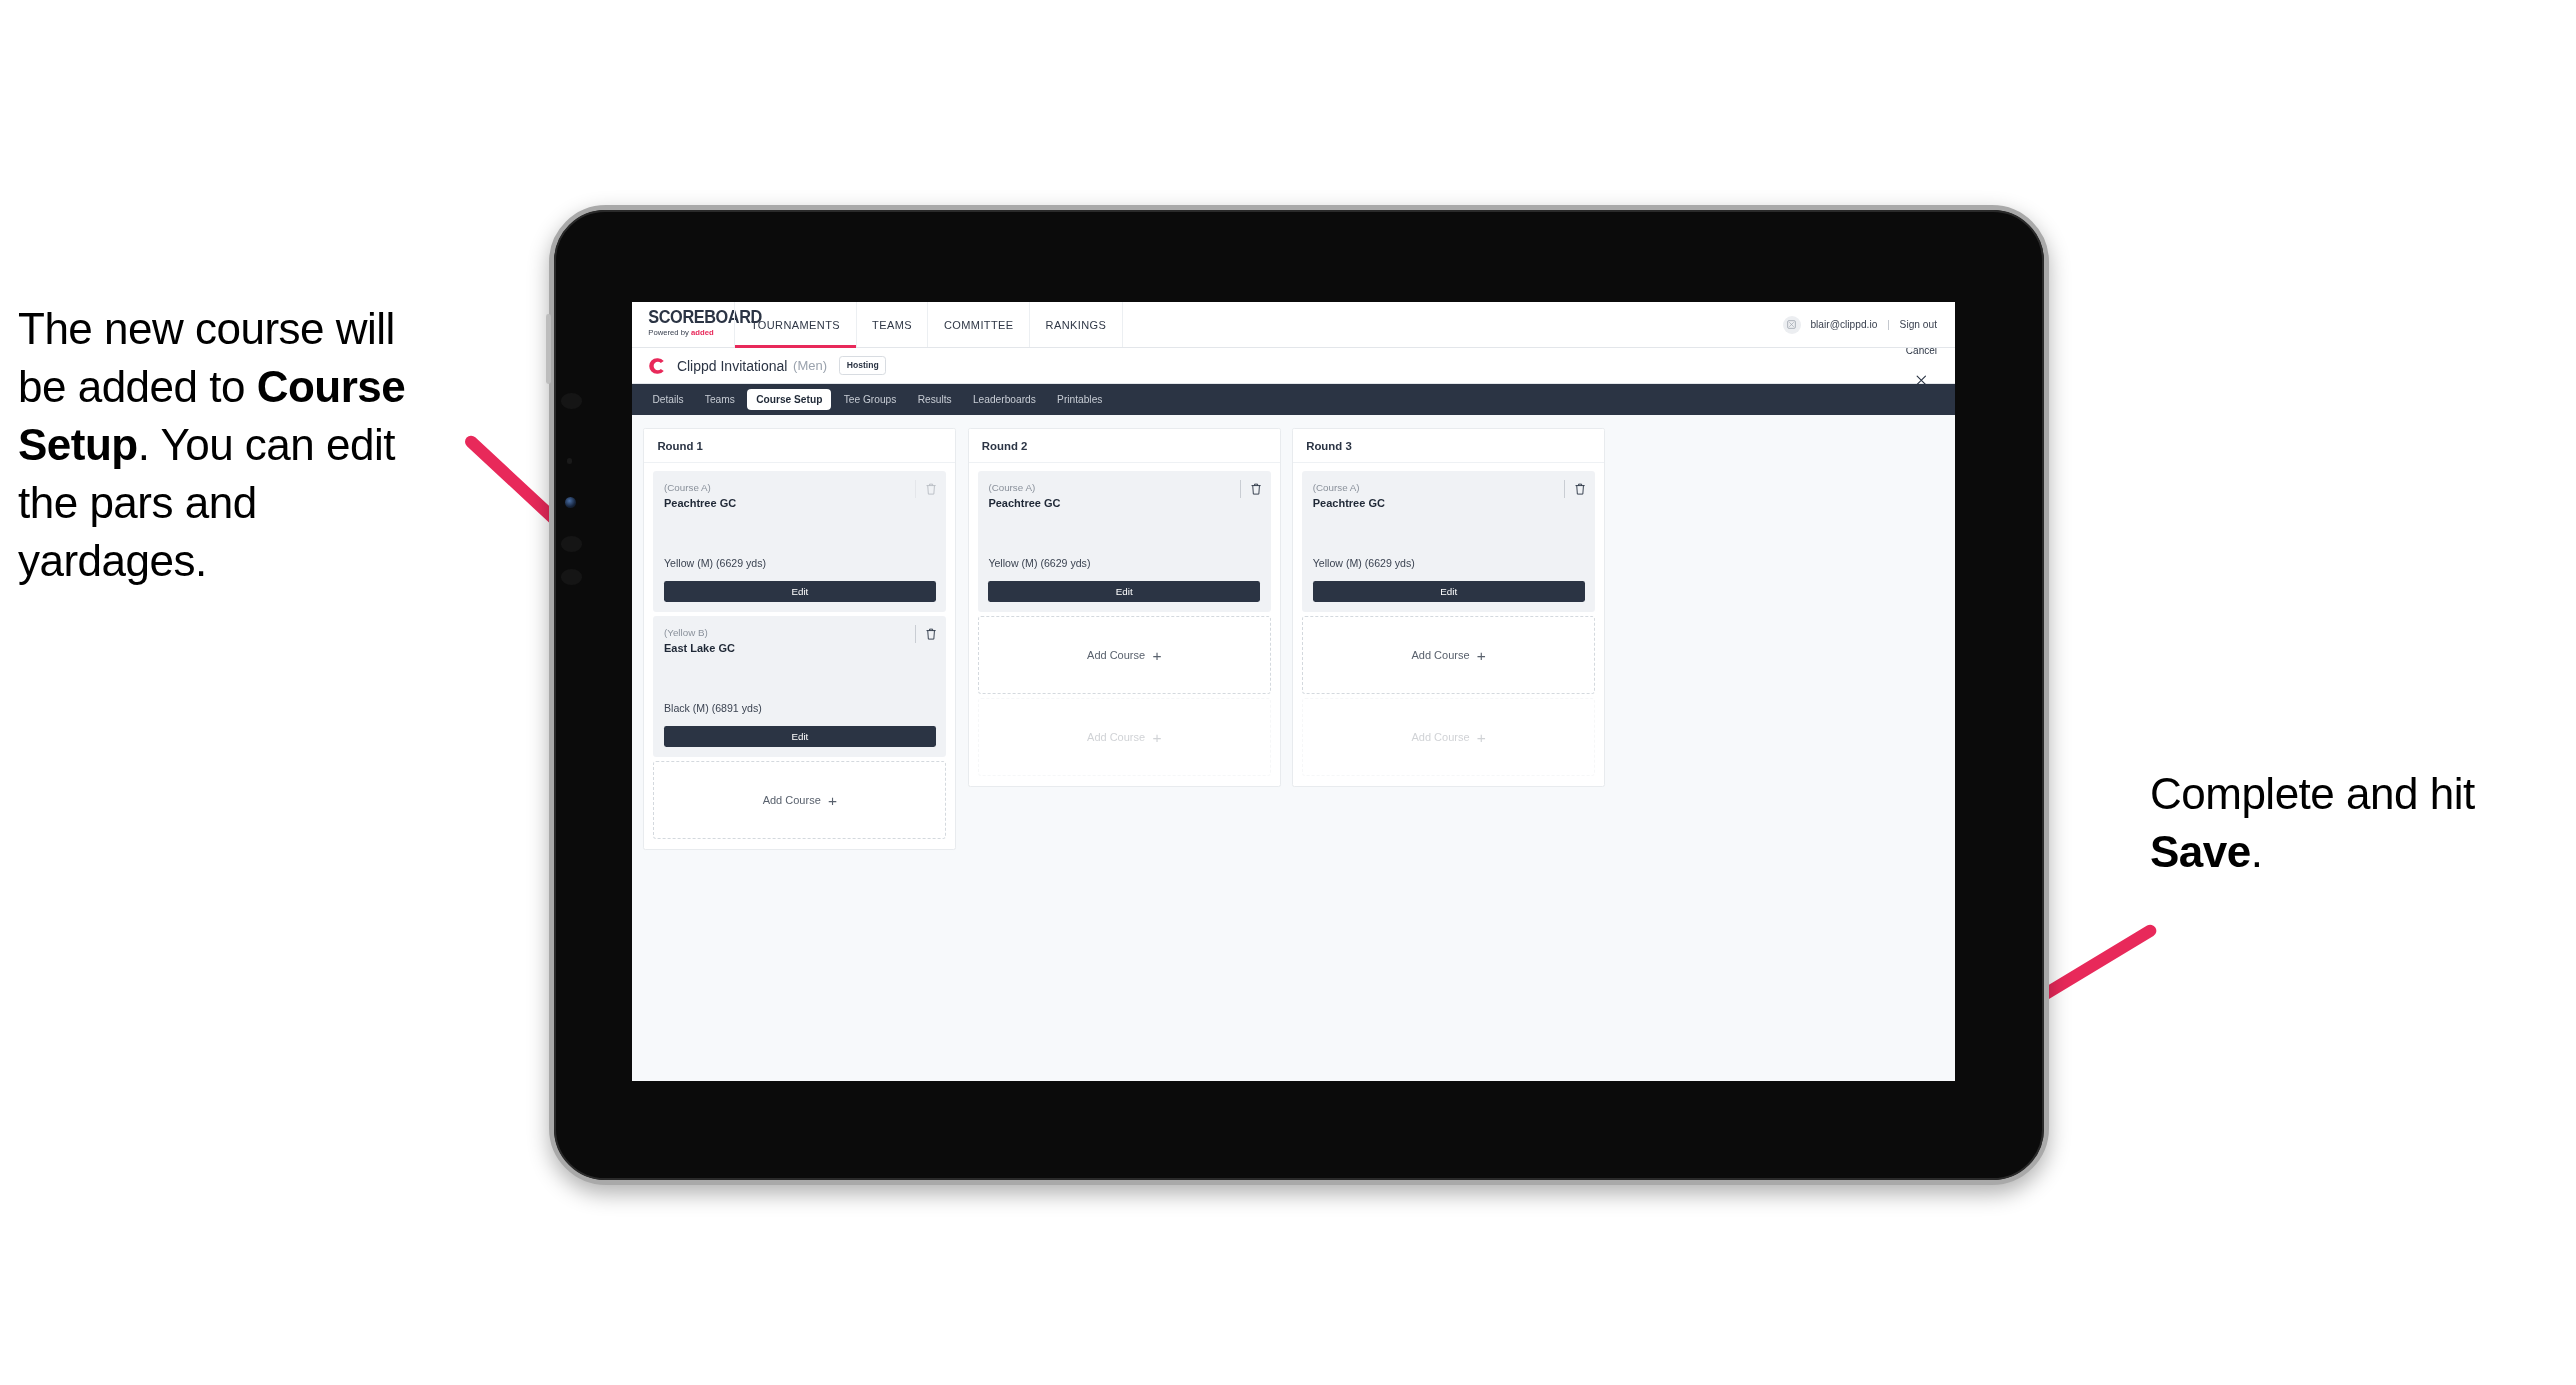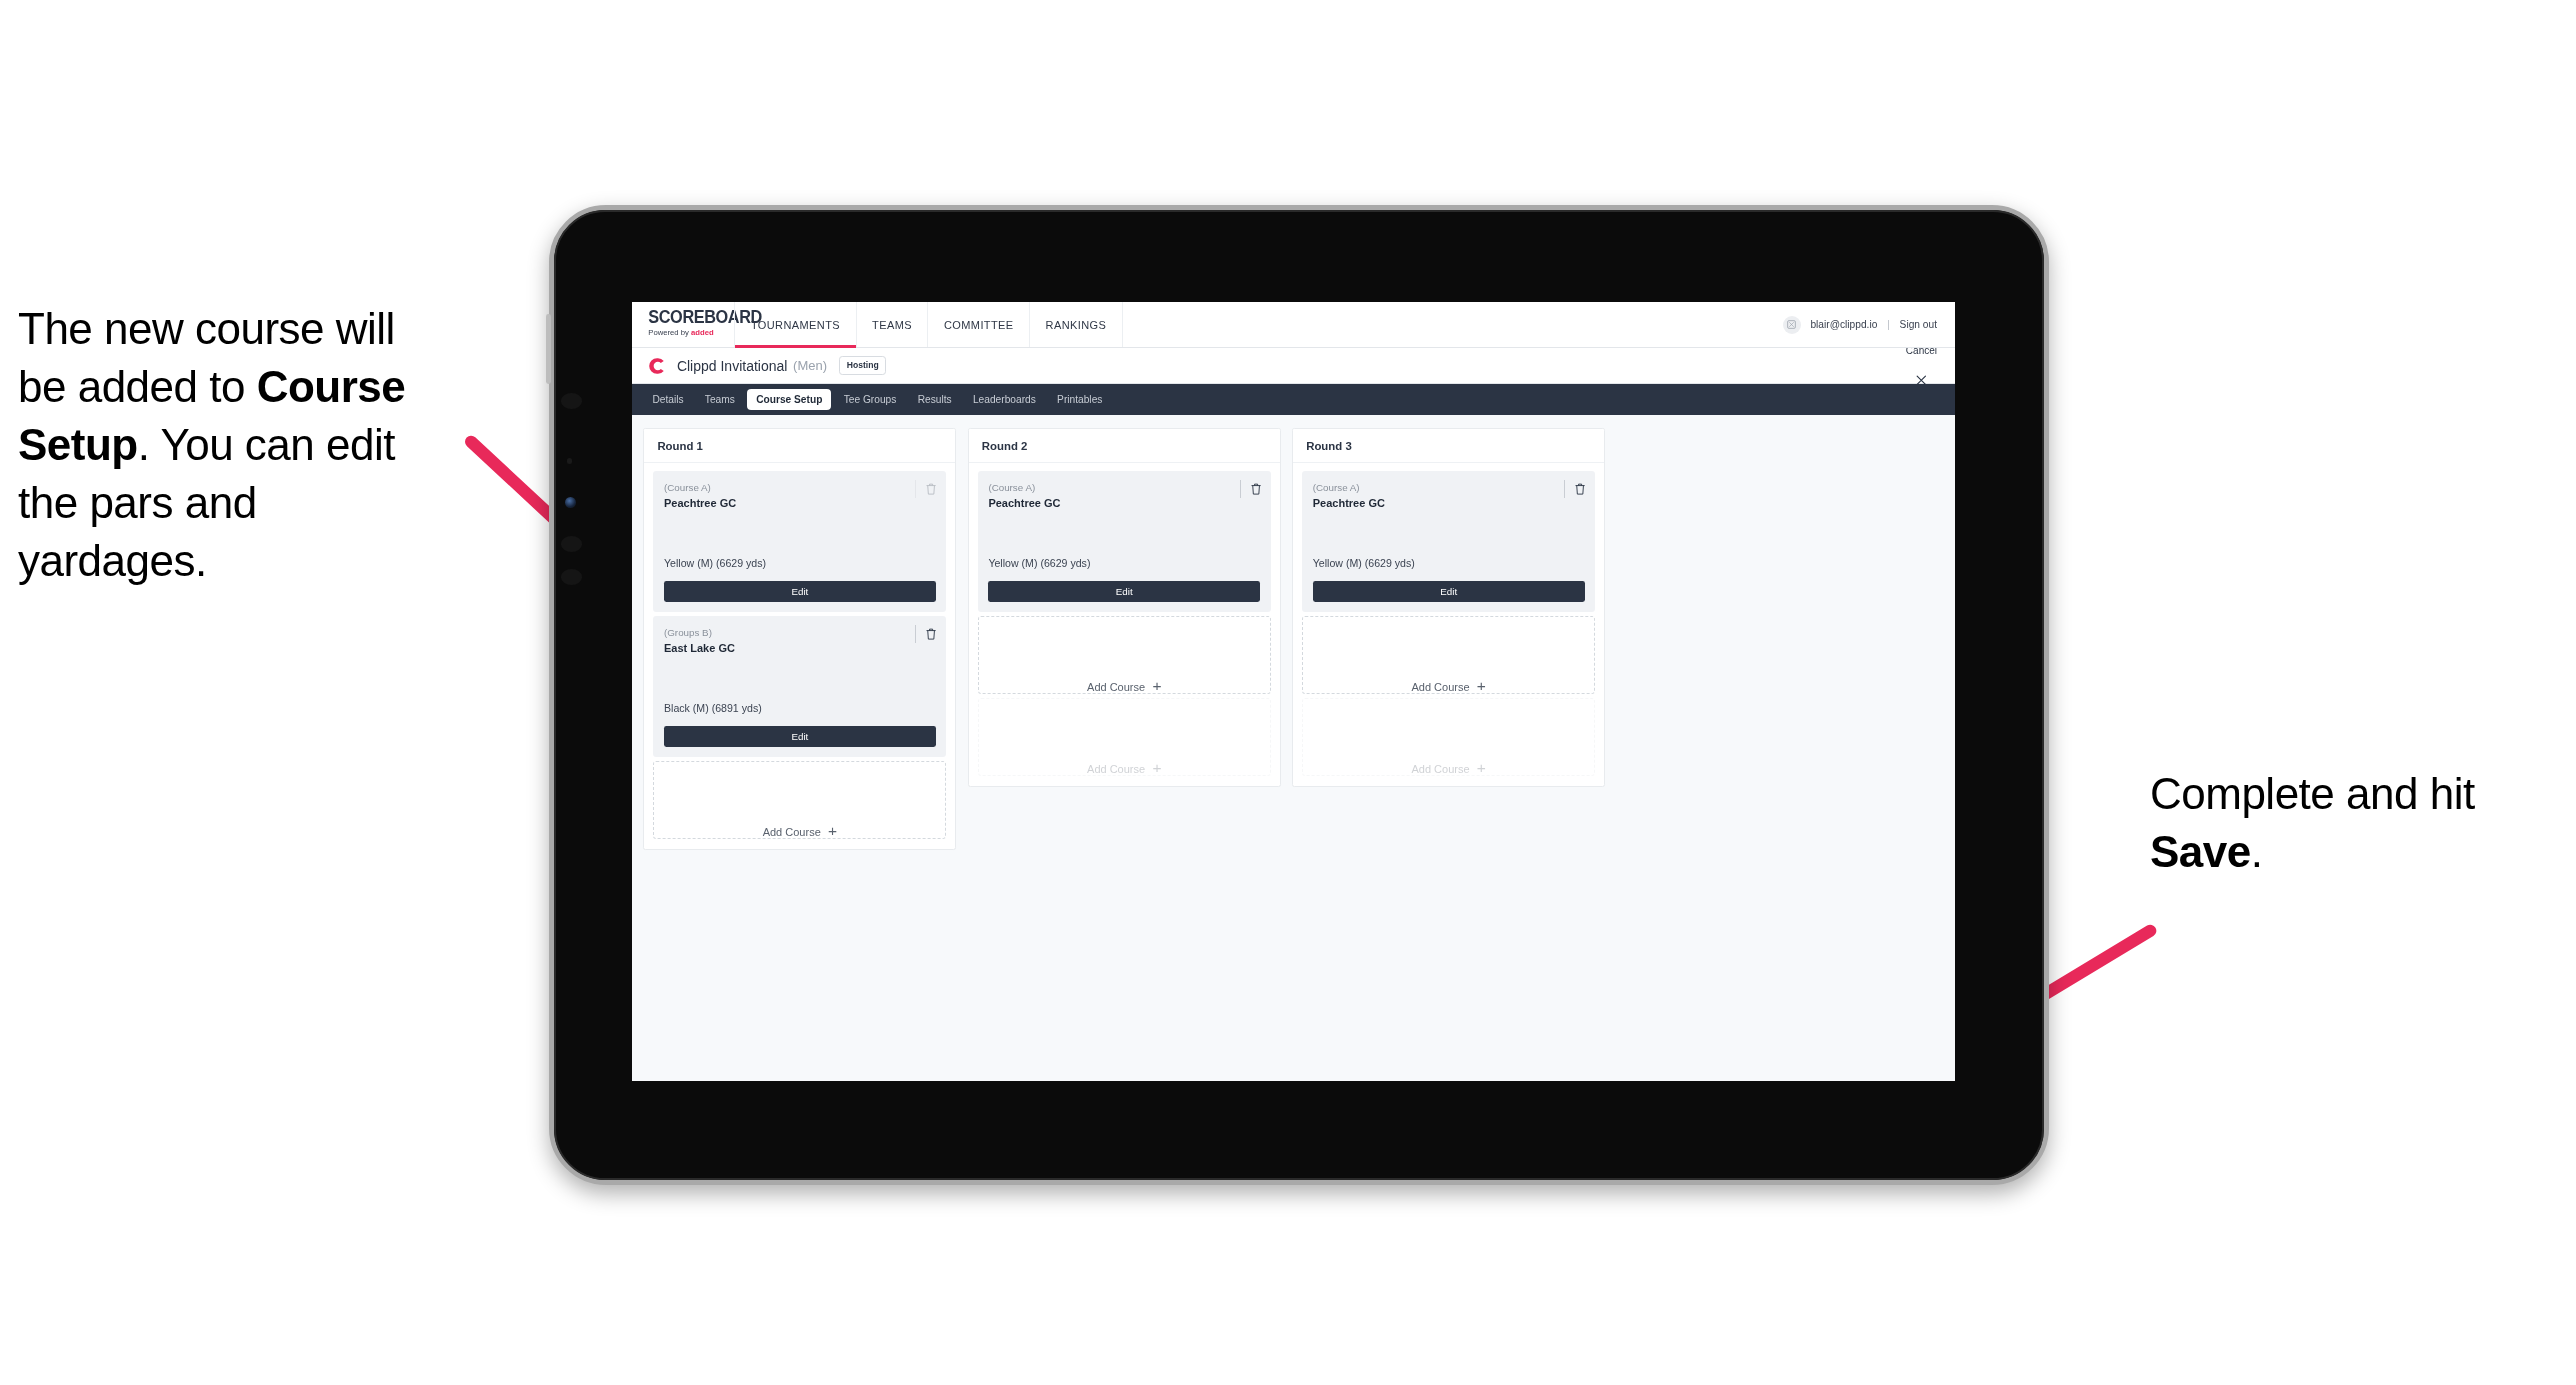"(Groups B)" div.cc-label { text: Groups -> Yellow }
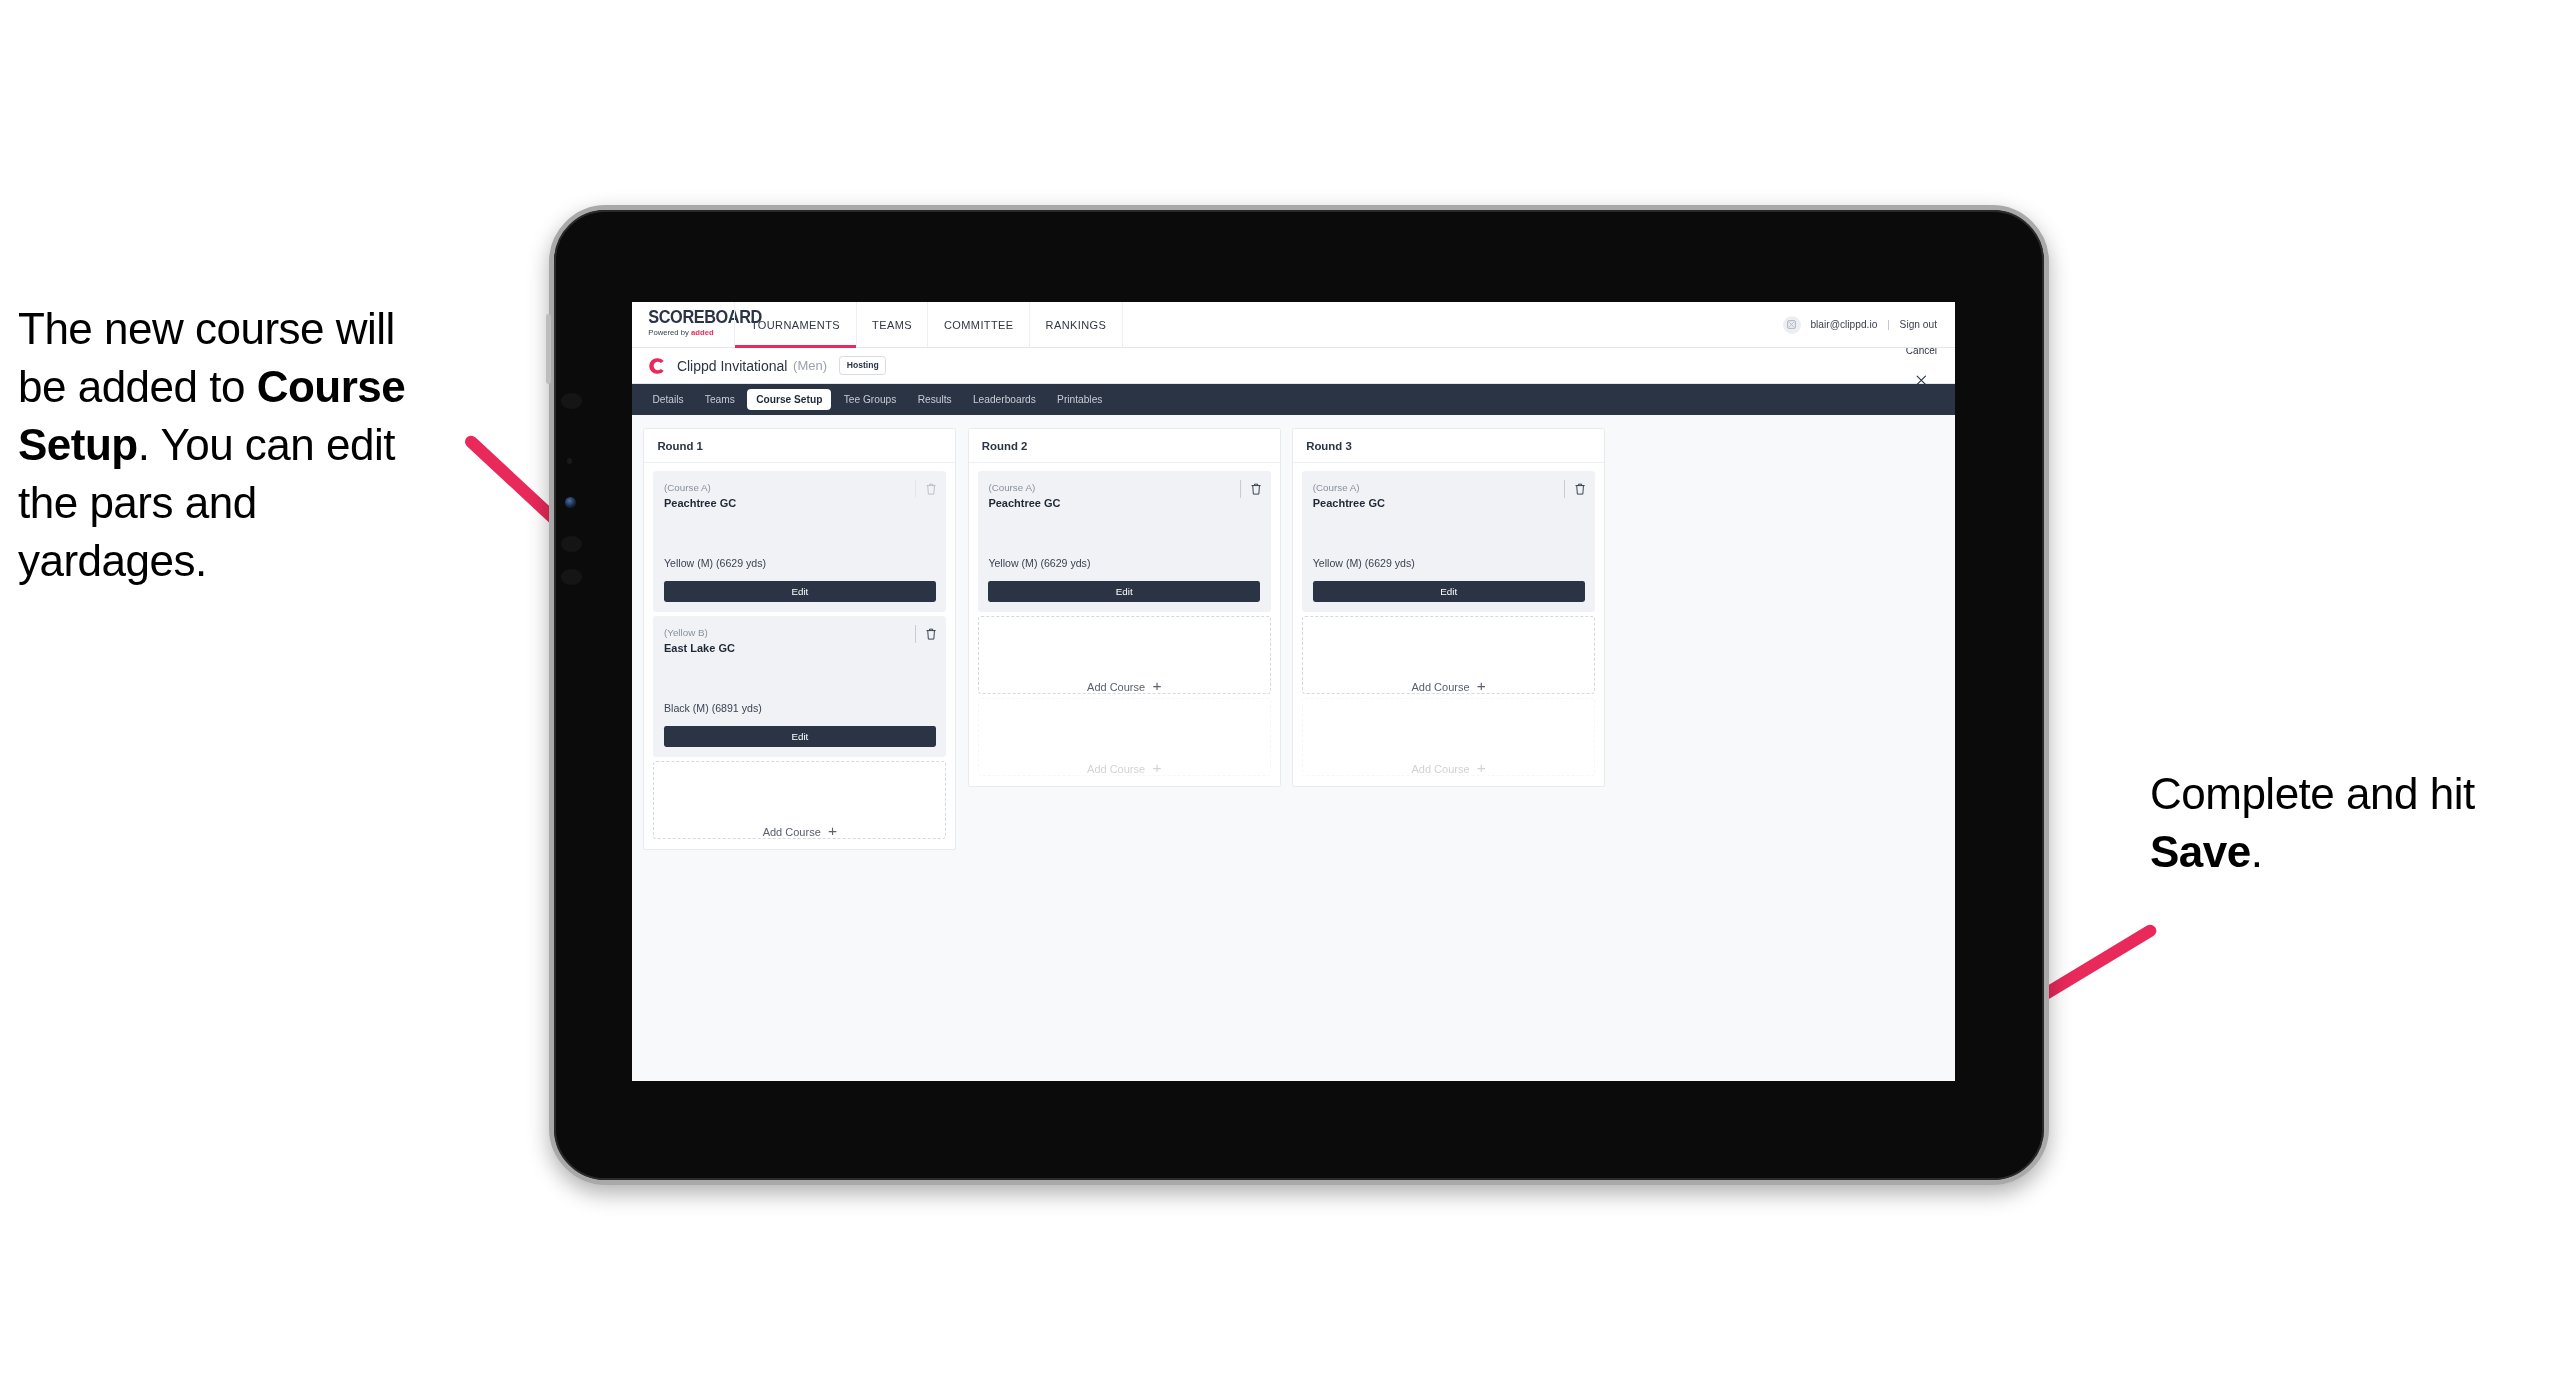"Add Course" .add-card { align-items: flex-end -> center }
